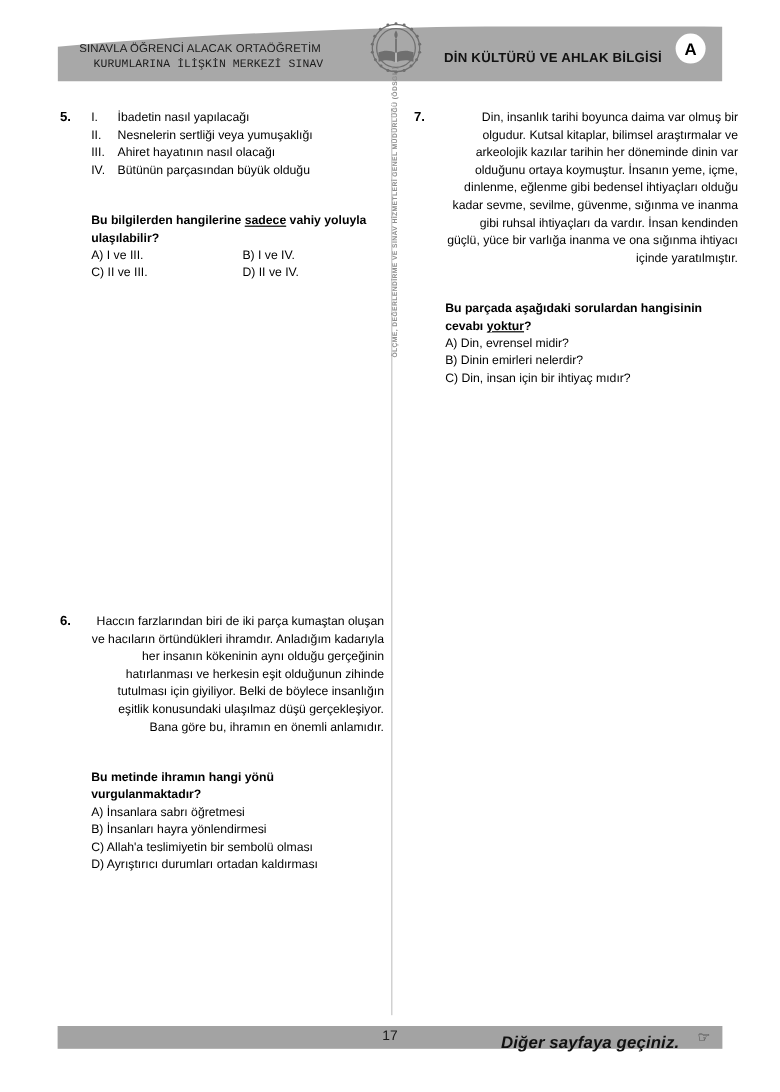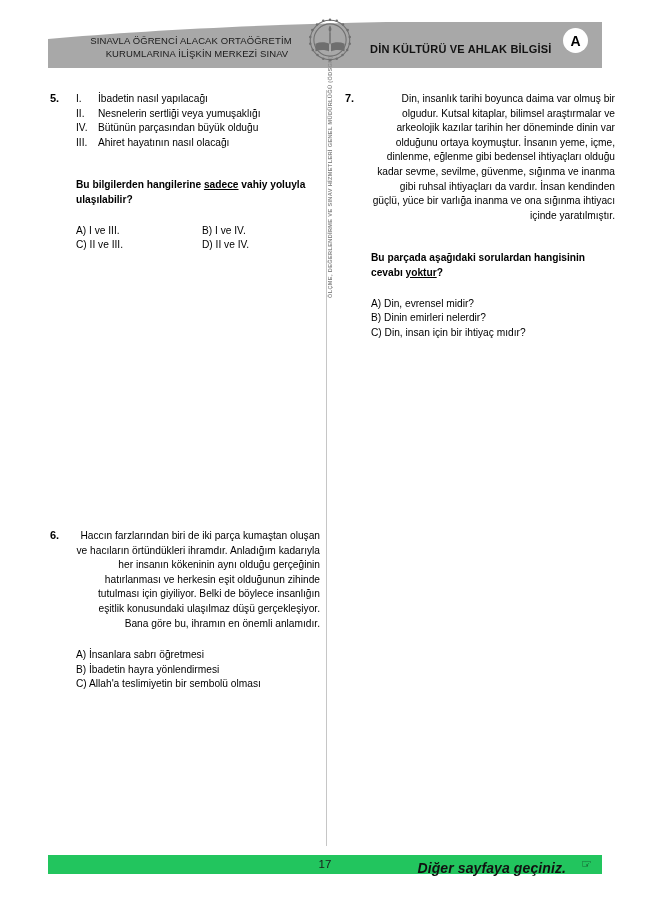"SINAVLA ÖĞRENCİ ALACAK ORTAÖĞRETİM" .header-title-left { text-align: center -> none }
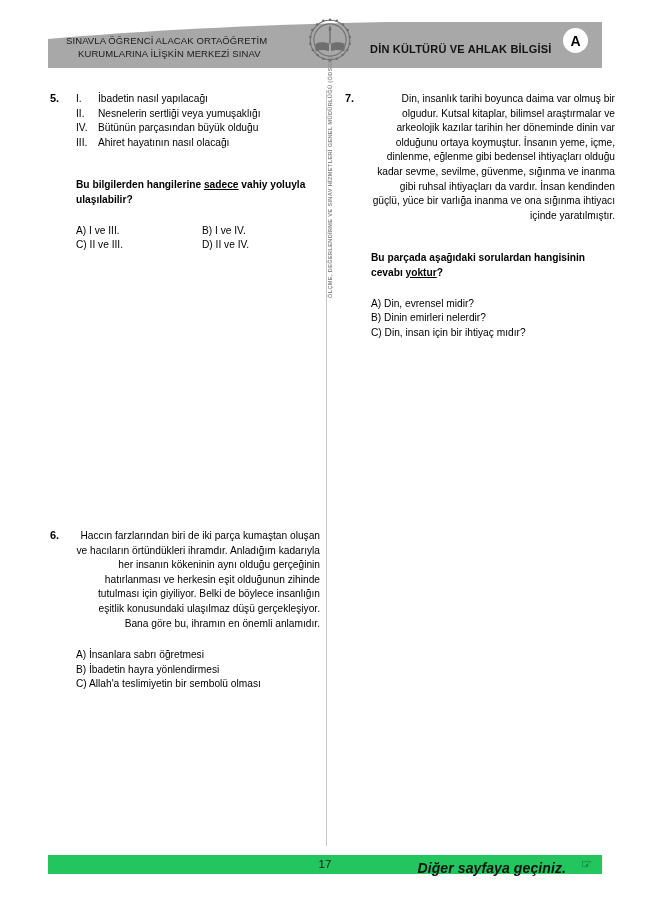"KURUMLARINA İLİŞKİN MERKEZİ SINAV" .header-title-left .l2 { font-family: none -> Liberation Mono, monospace }
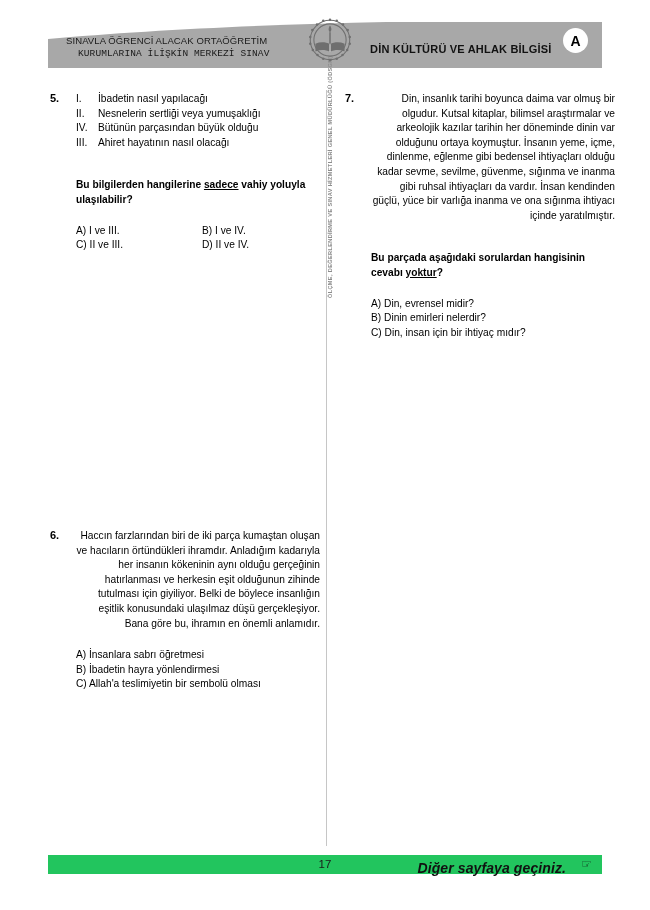"IV." div.roman-item { order: before "III." -> after "III." }
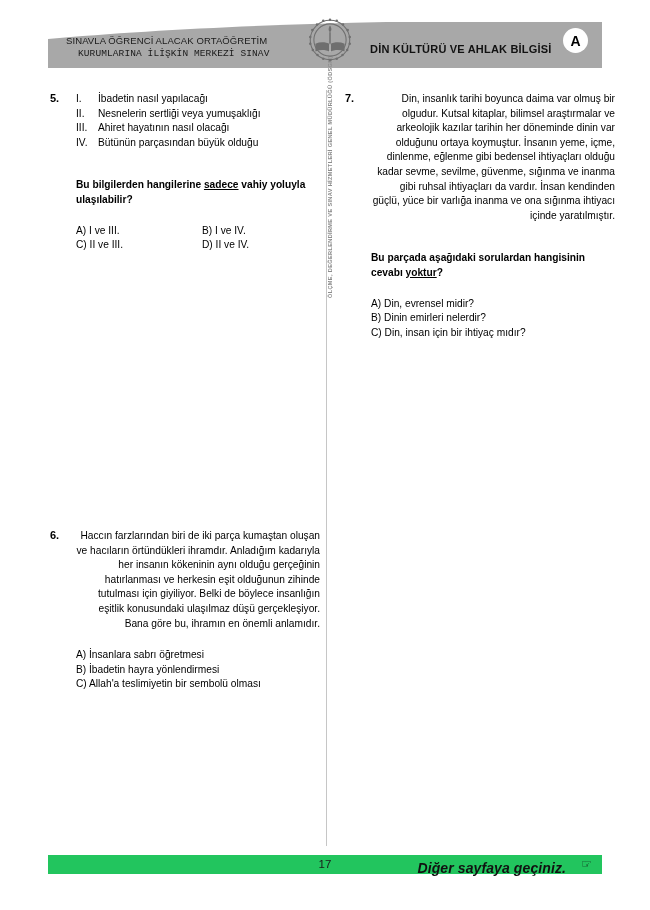"A) I ve III." .options { margin-top: 17px -> none }
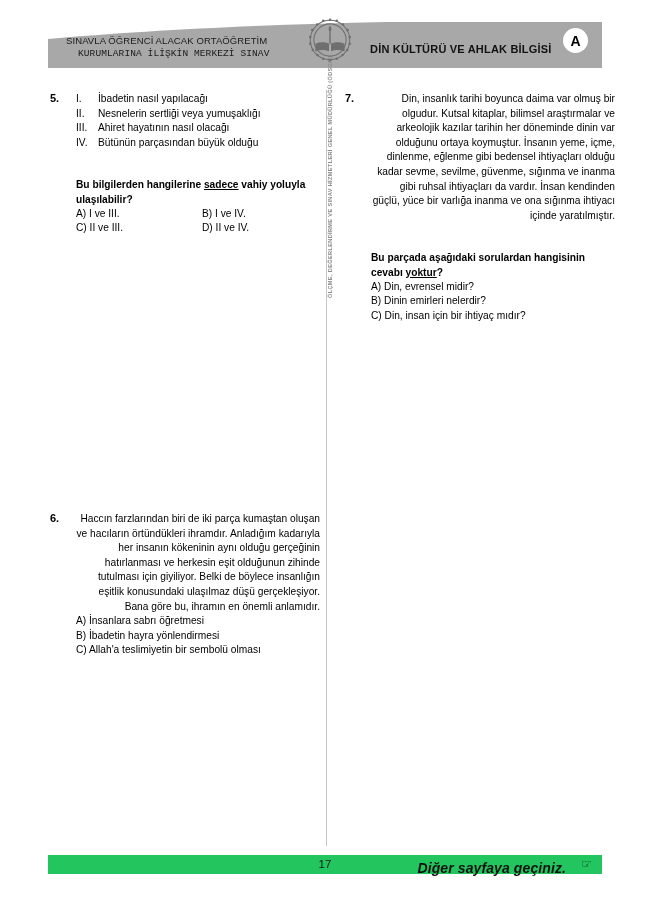"Bu metinde ihramın hangi yönü" div.stem { html: none -> <div><span>Bu metinde ihramın hangi yönü vurgulanmaktadır?</span></div> }
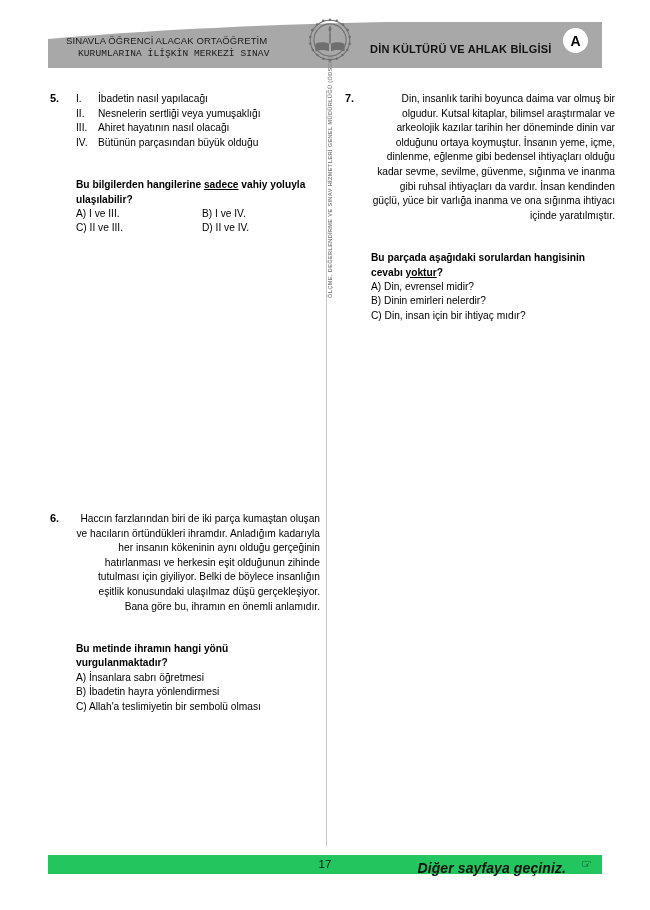"B) İbadetin hayra yönlendirmesi" div.opt { text: İbadetin -> İnsanları }
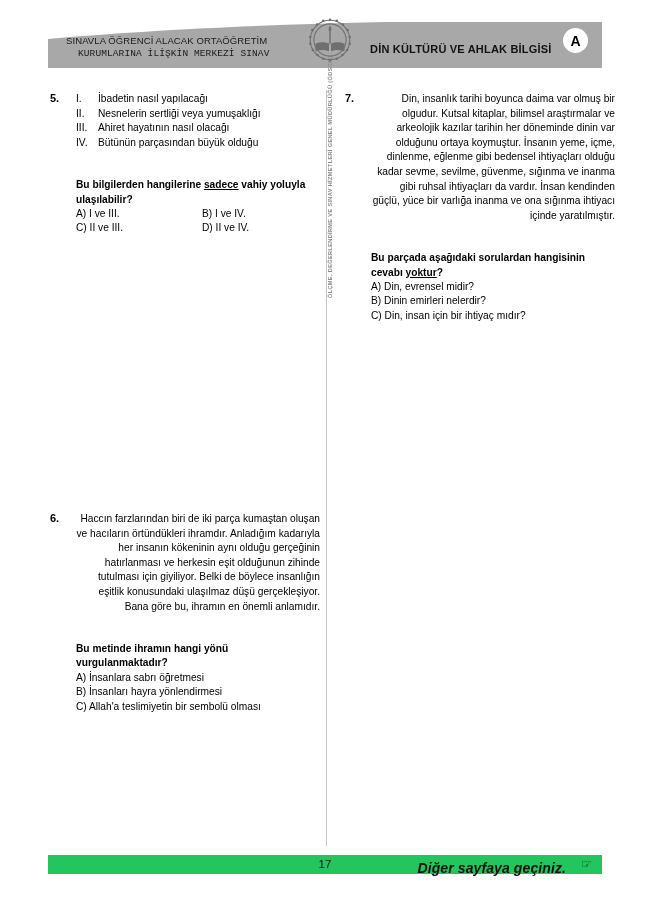"D) Ayrıştırıcı durumları ortadan" div.opt { html: none -> <div>D) Ayrıştırıcı durumları ortadan kaldırması</div> }
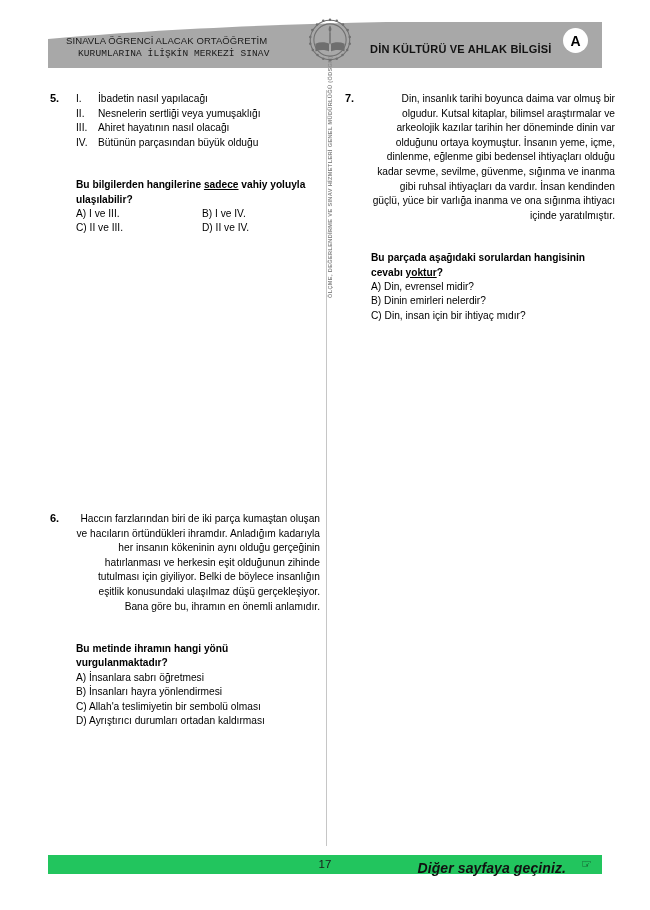"17" .footer-bar { background: #22c55e -> #a3a3a3 }
